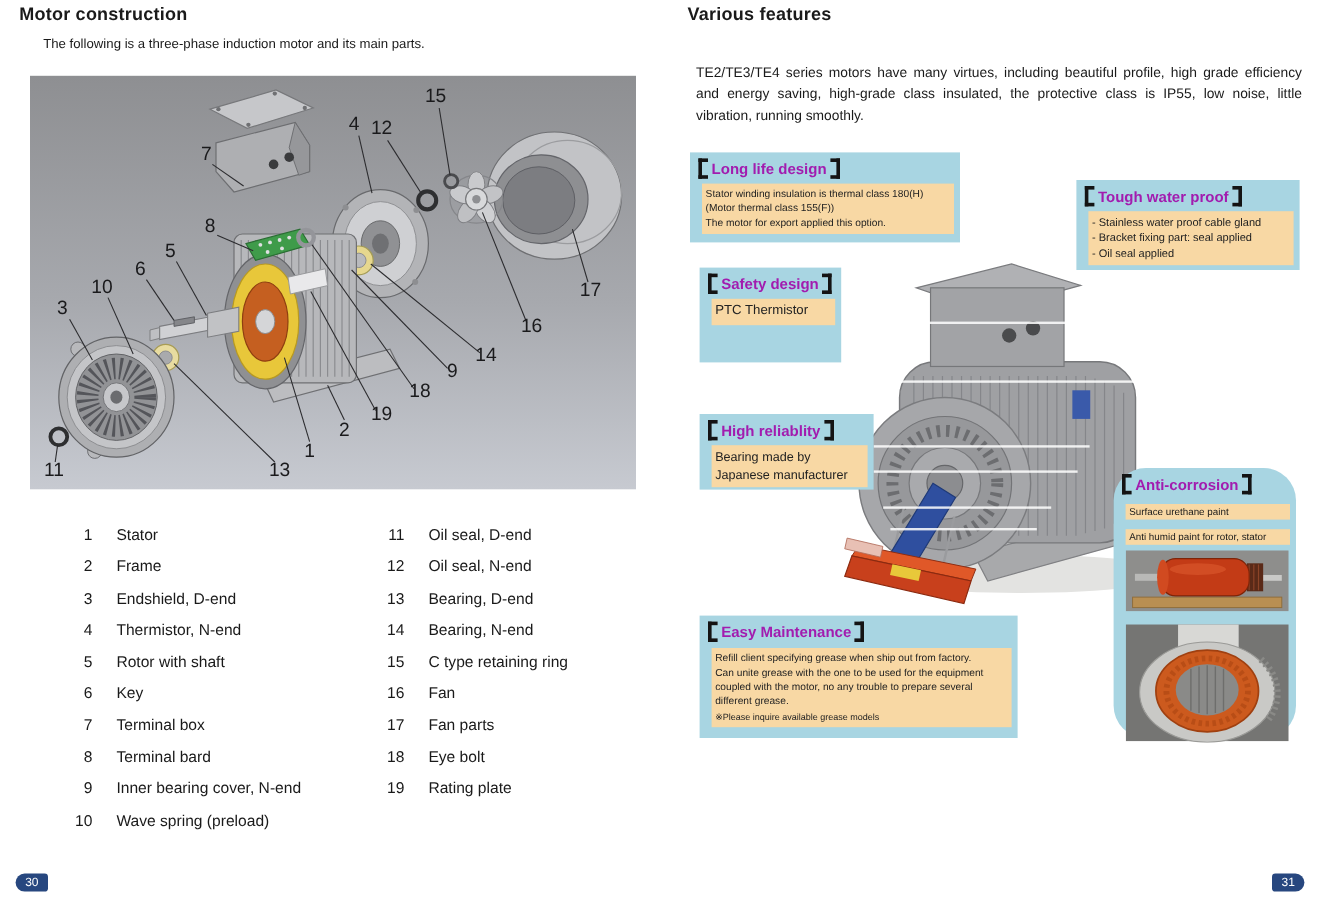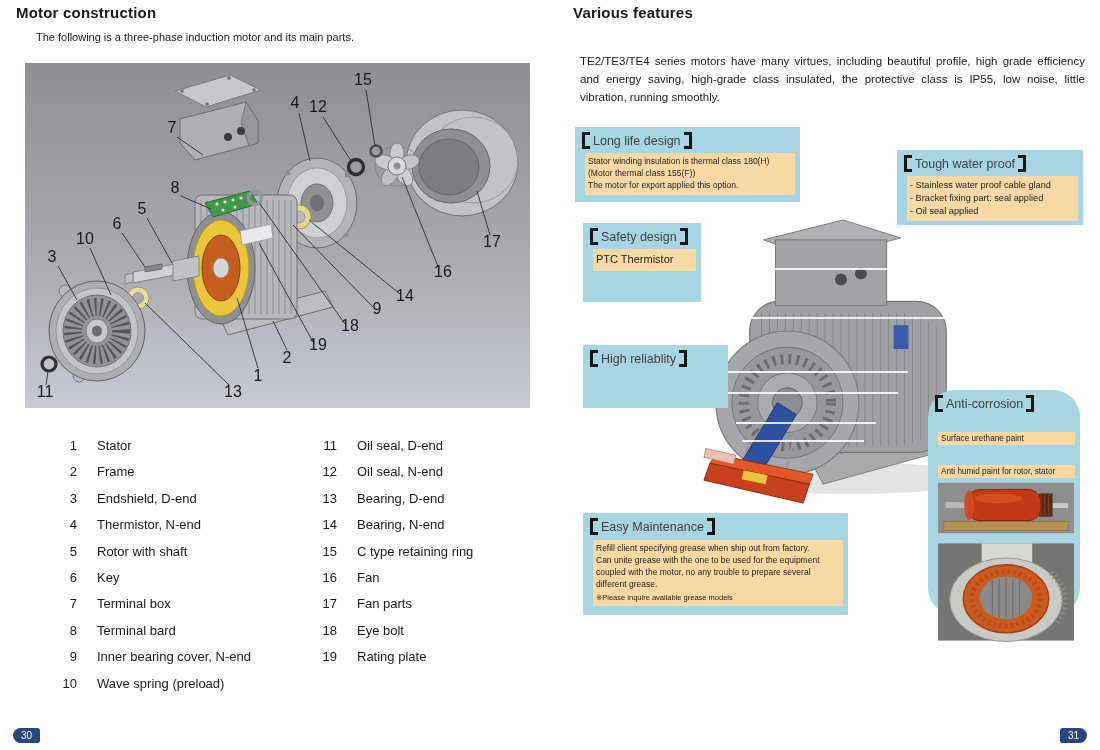"Long life design" .feat-title { color: #404040 -> #a21caf; font-weight: normal -> bold }
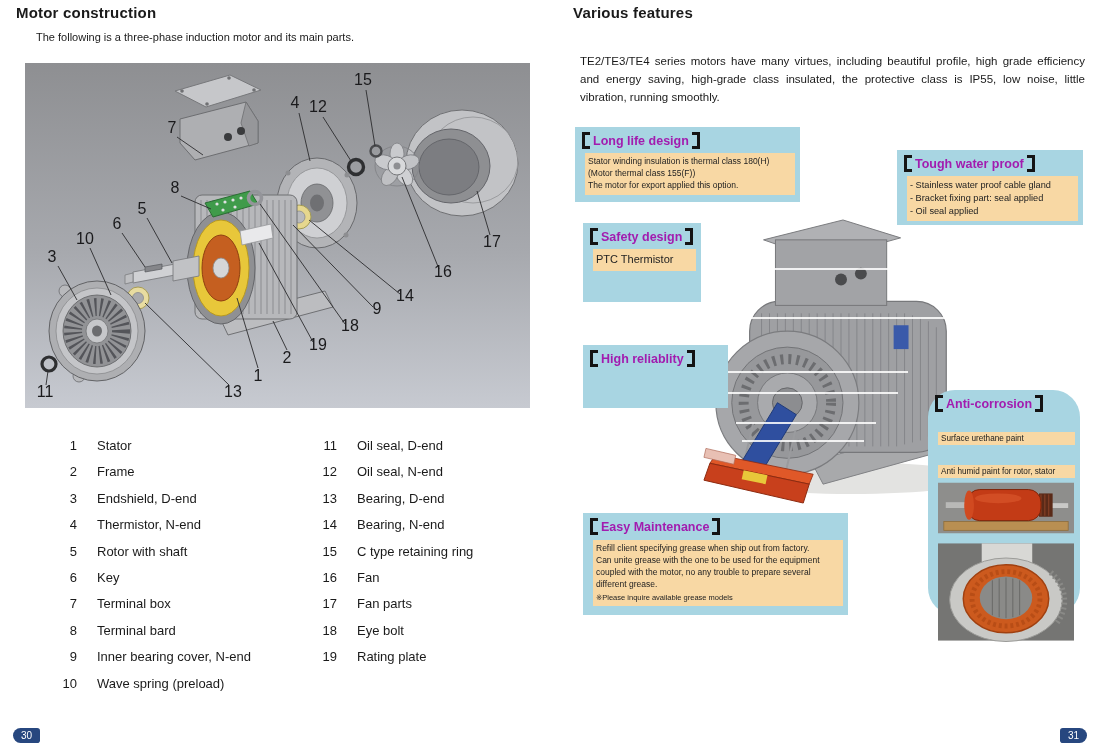"Bearing made by" div.feat-body { html: none -> <div> <div>Bearing made by</div> <div>Japanese manufacturer</div> </div> }
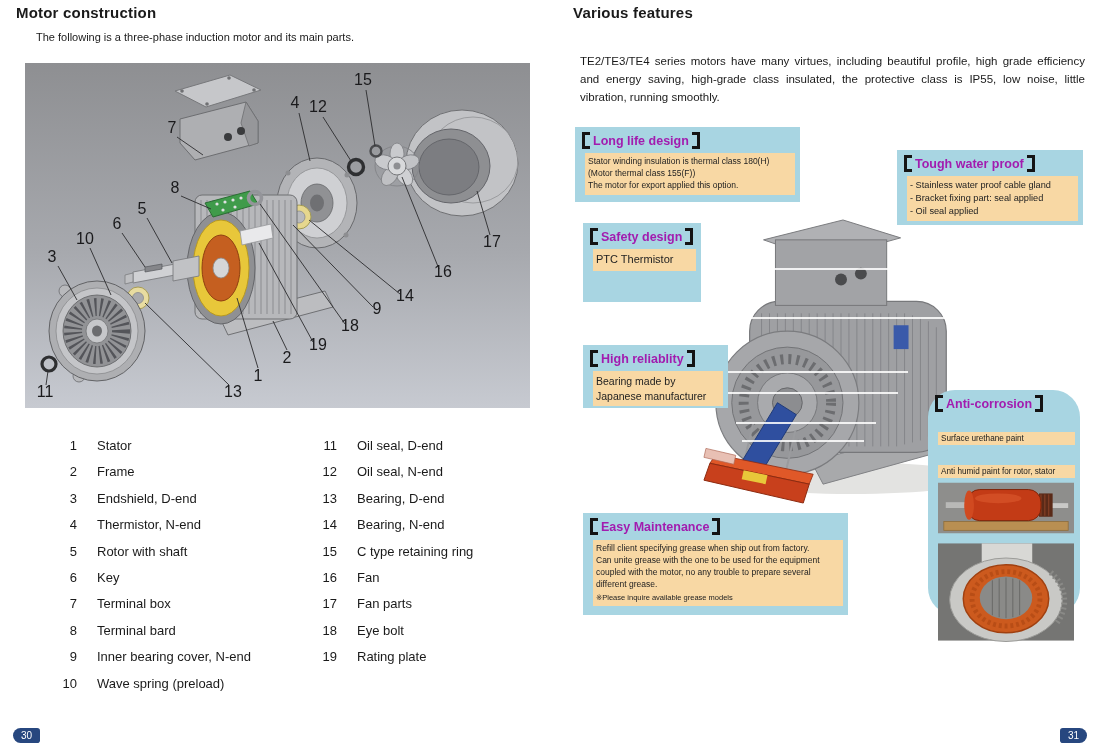"Surface urethane paint" #feat-anti .feat-strip { margin: 20px 0 0 3px -> 8px 0 0 3px }
